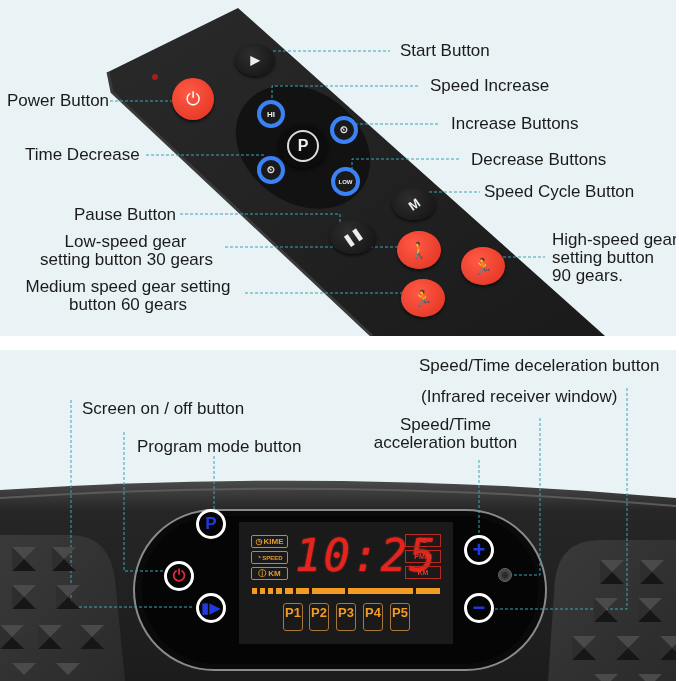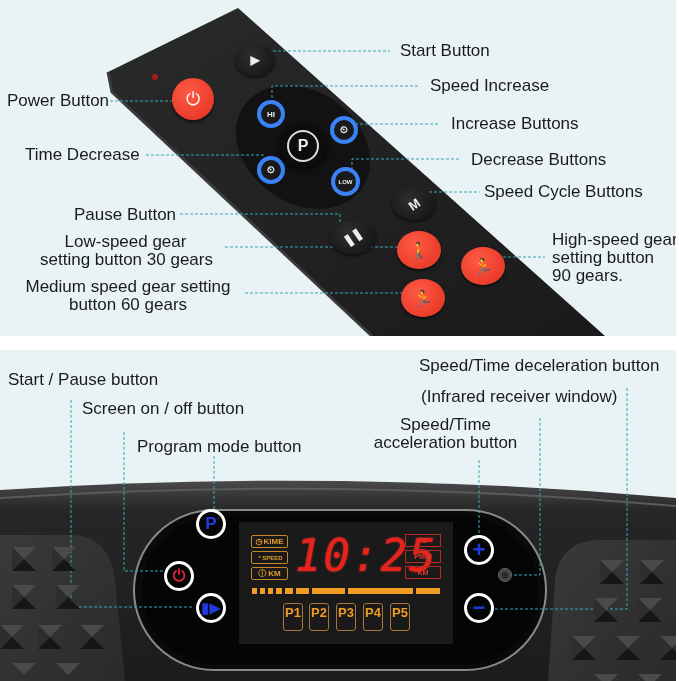"Speed Cycle Buttons" div.lbl { text: Buttons -> Button }
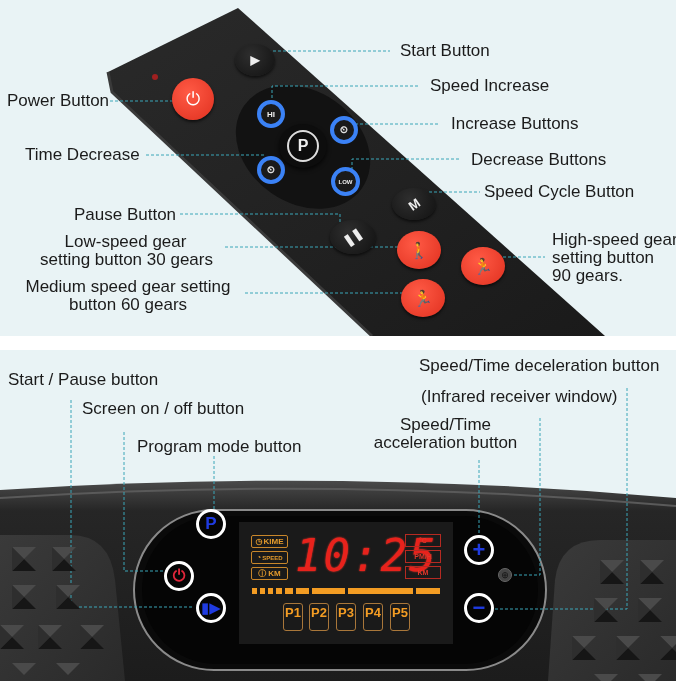"Start / Pause button" div.lbl { html: <div>Start / Pause button</div> -> none }
